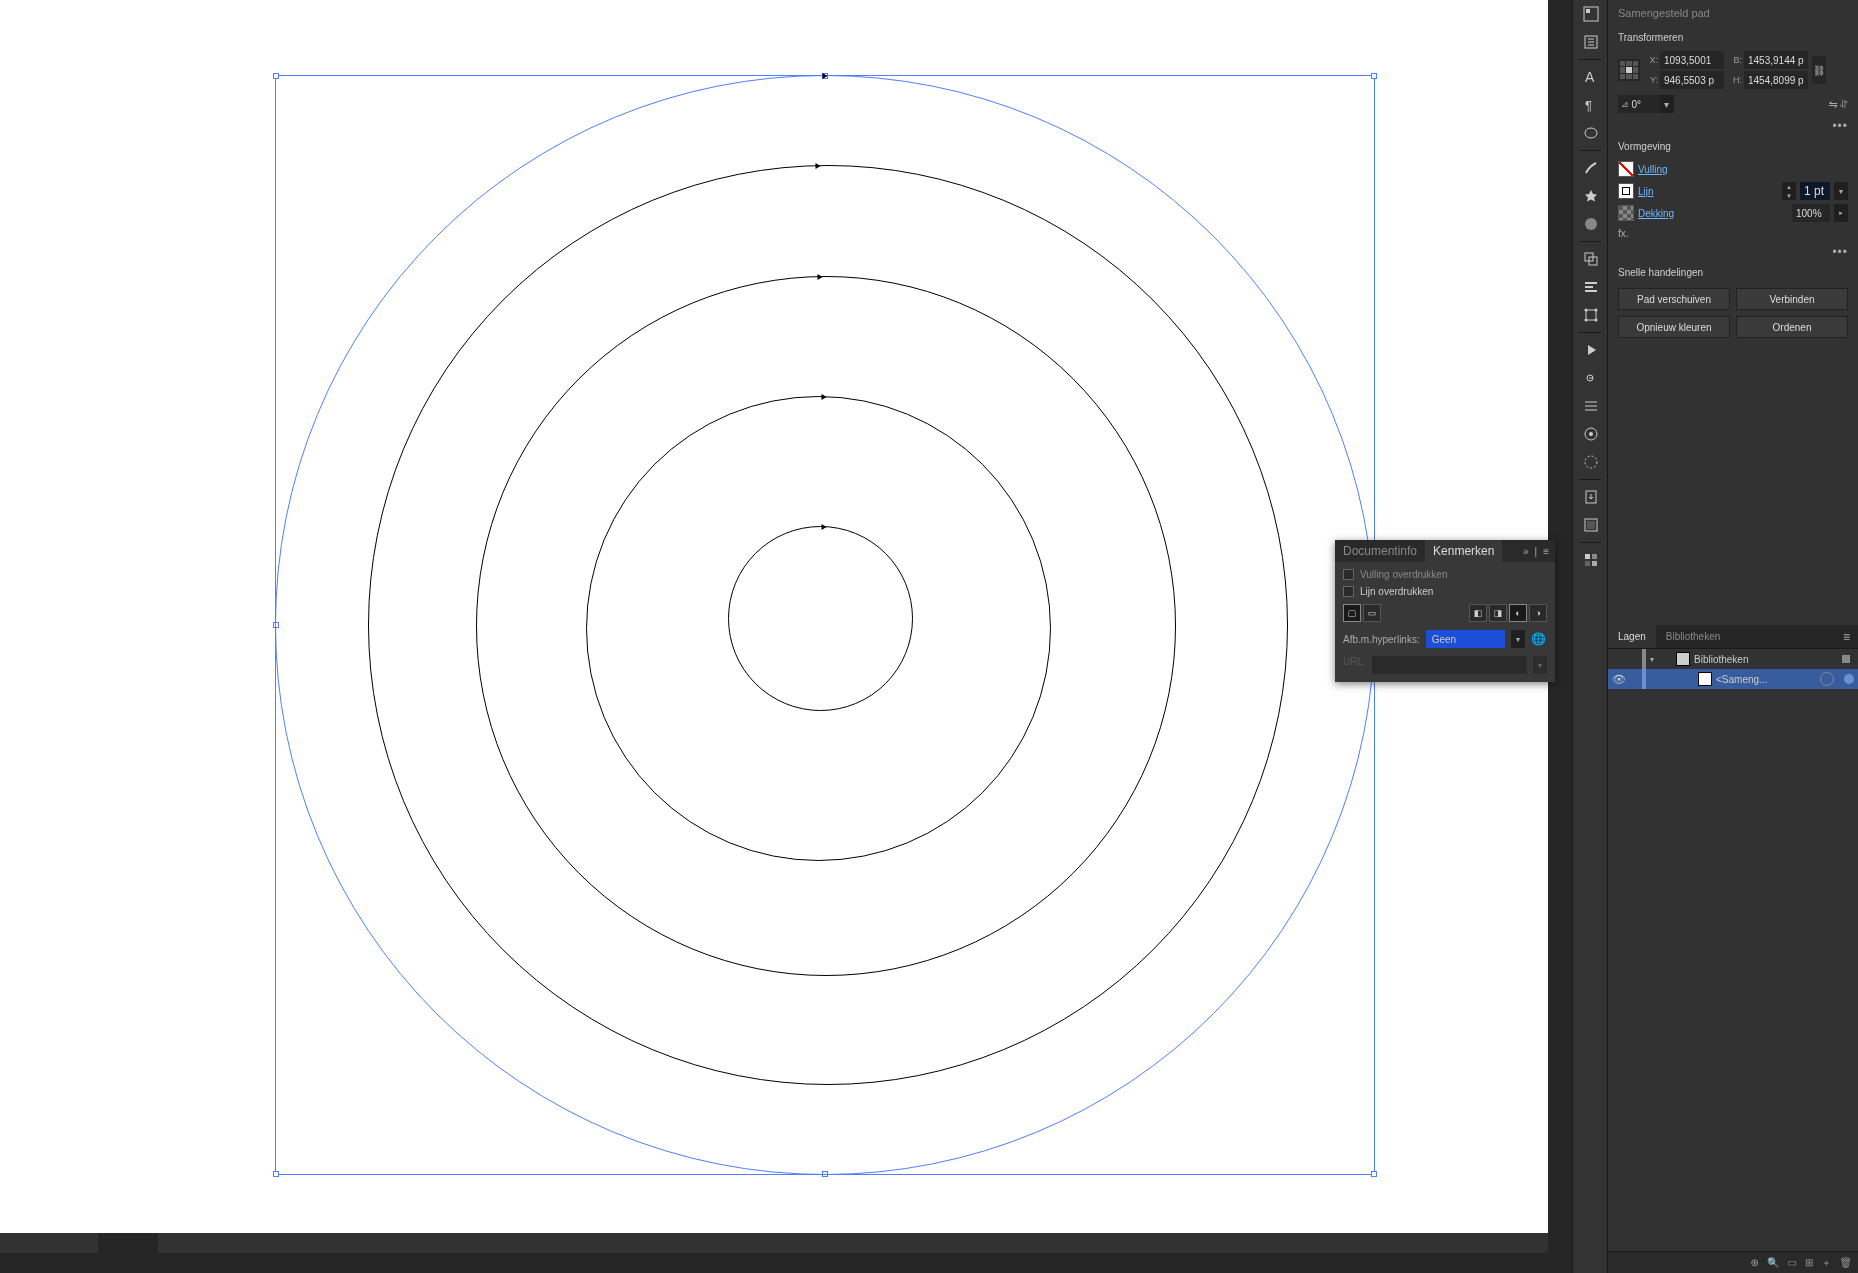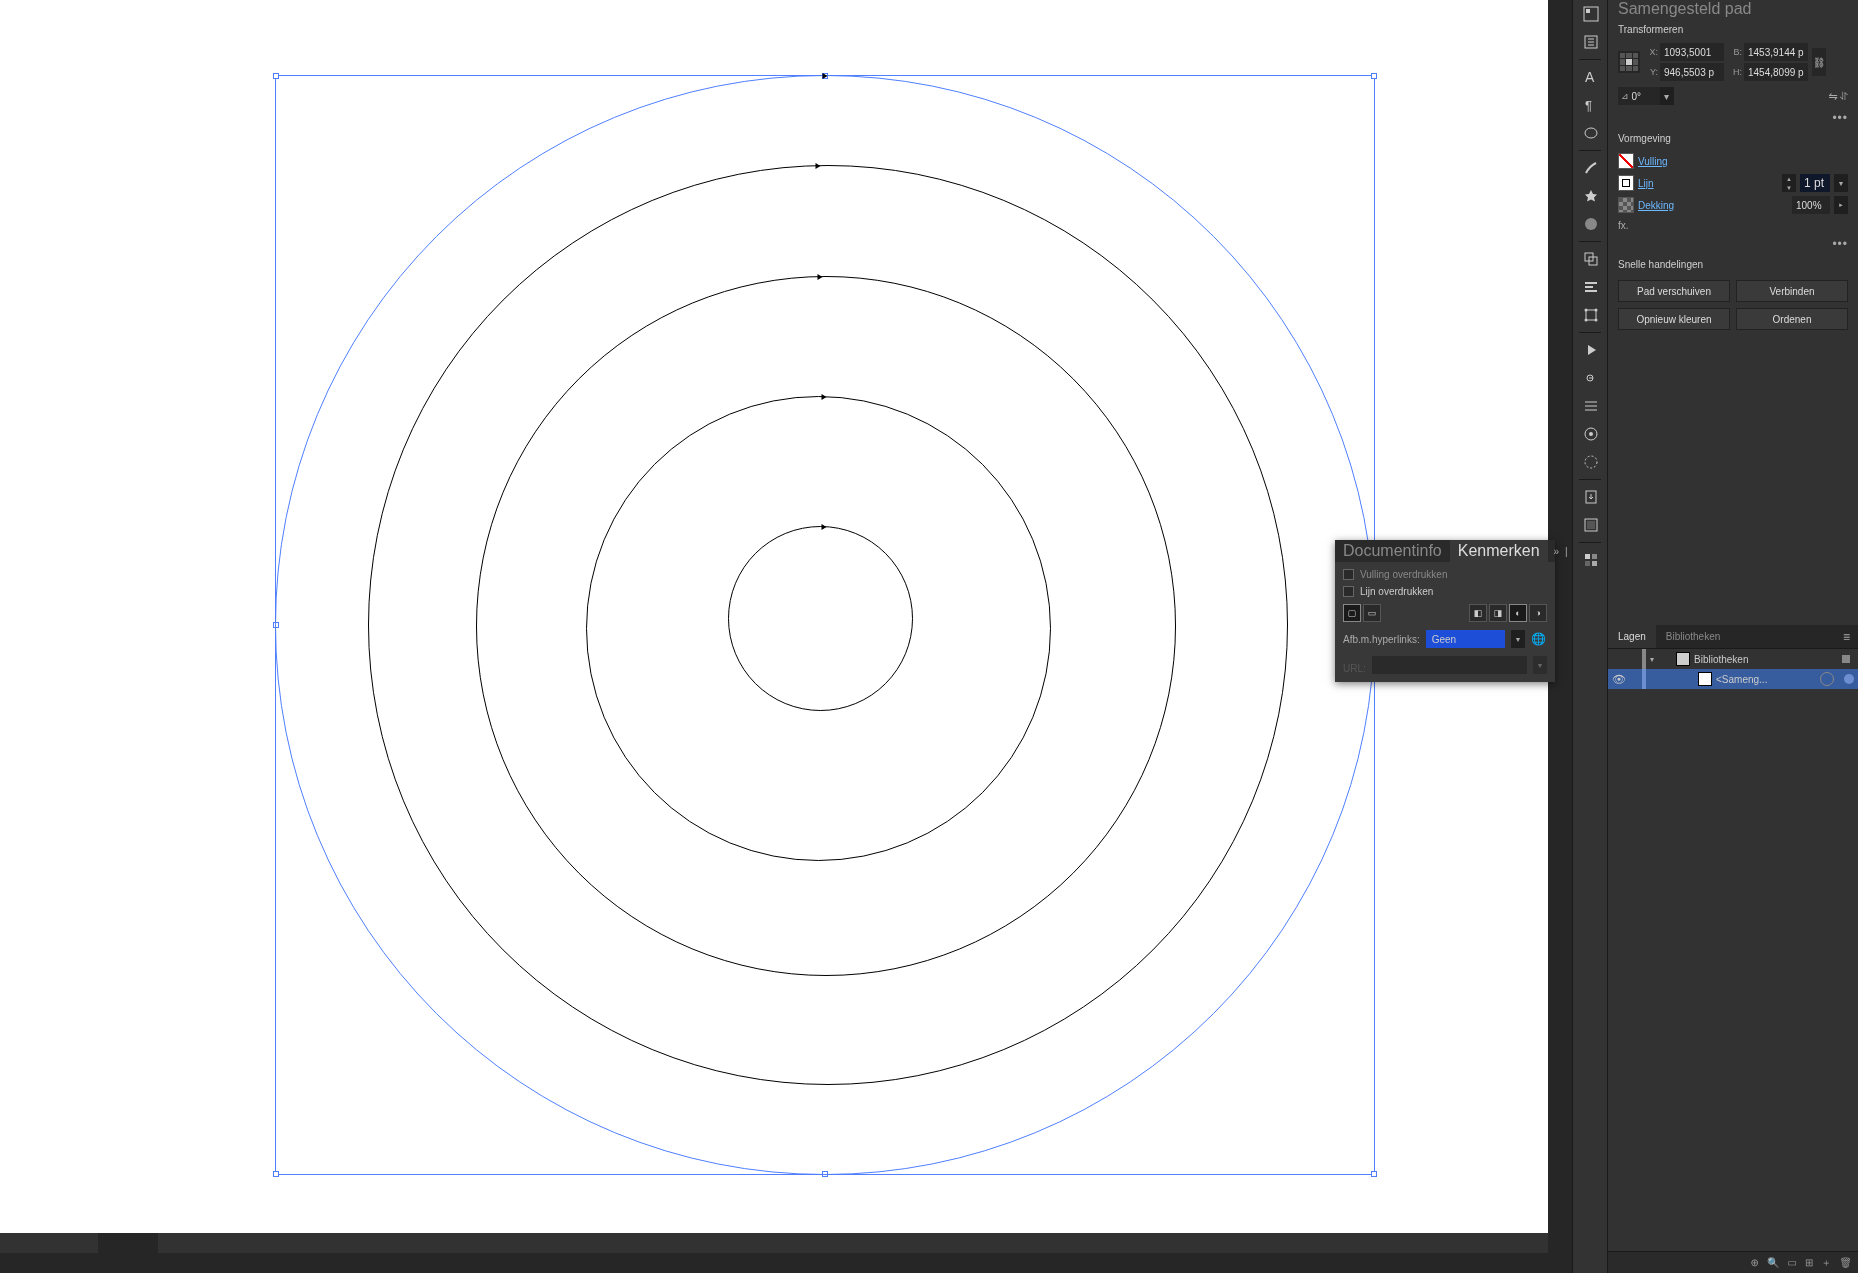"Samengesteld pad" div { font-size: 16px -> 11px; padding: 0 10px -> 7px 10px }
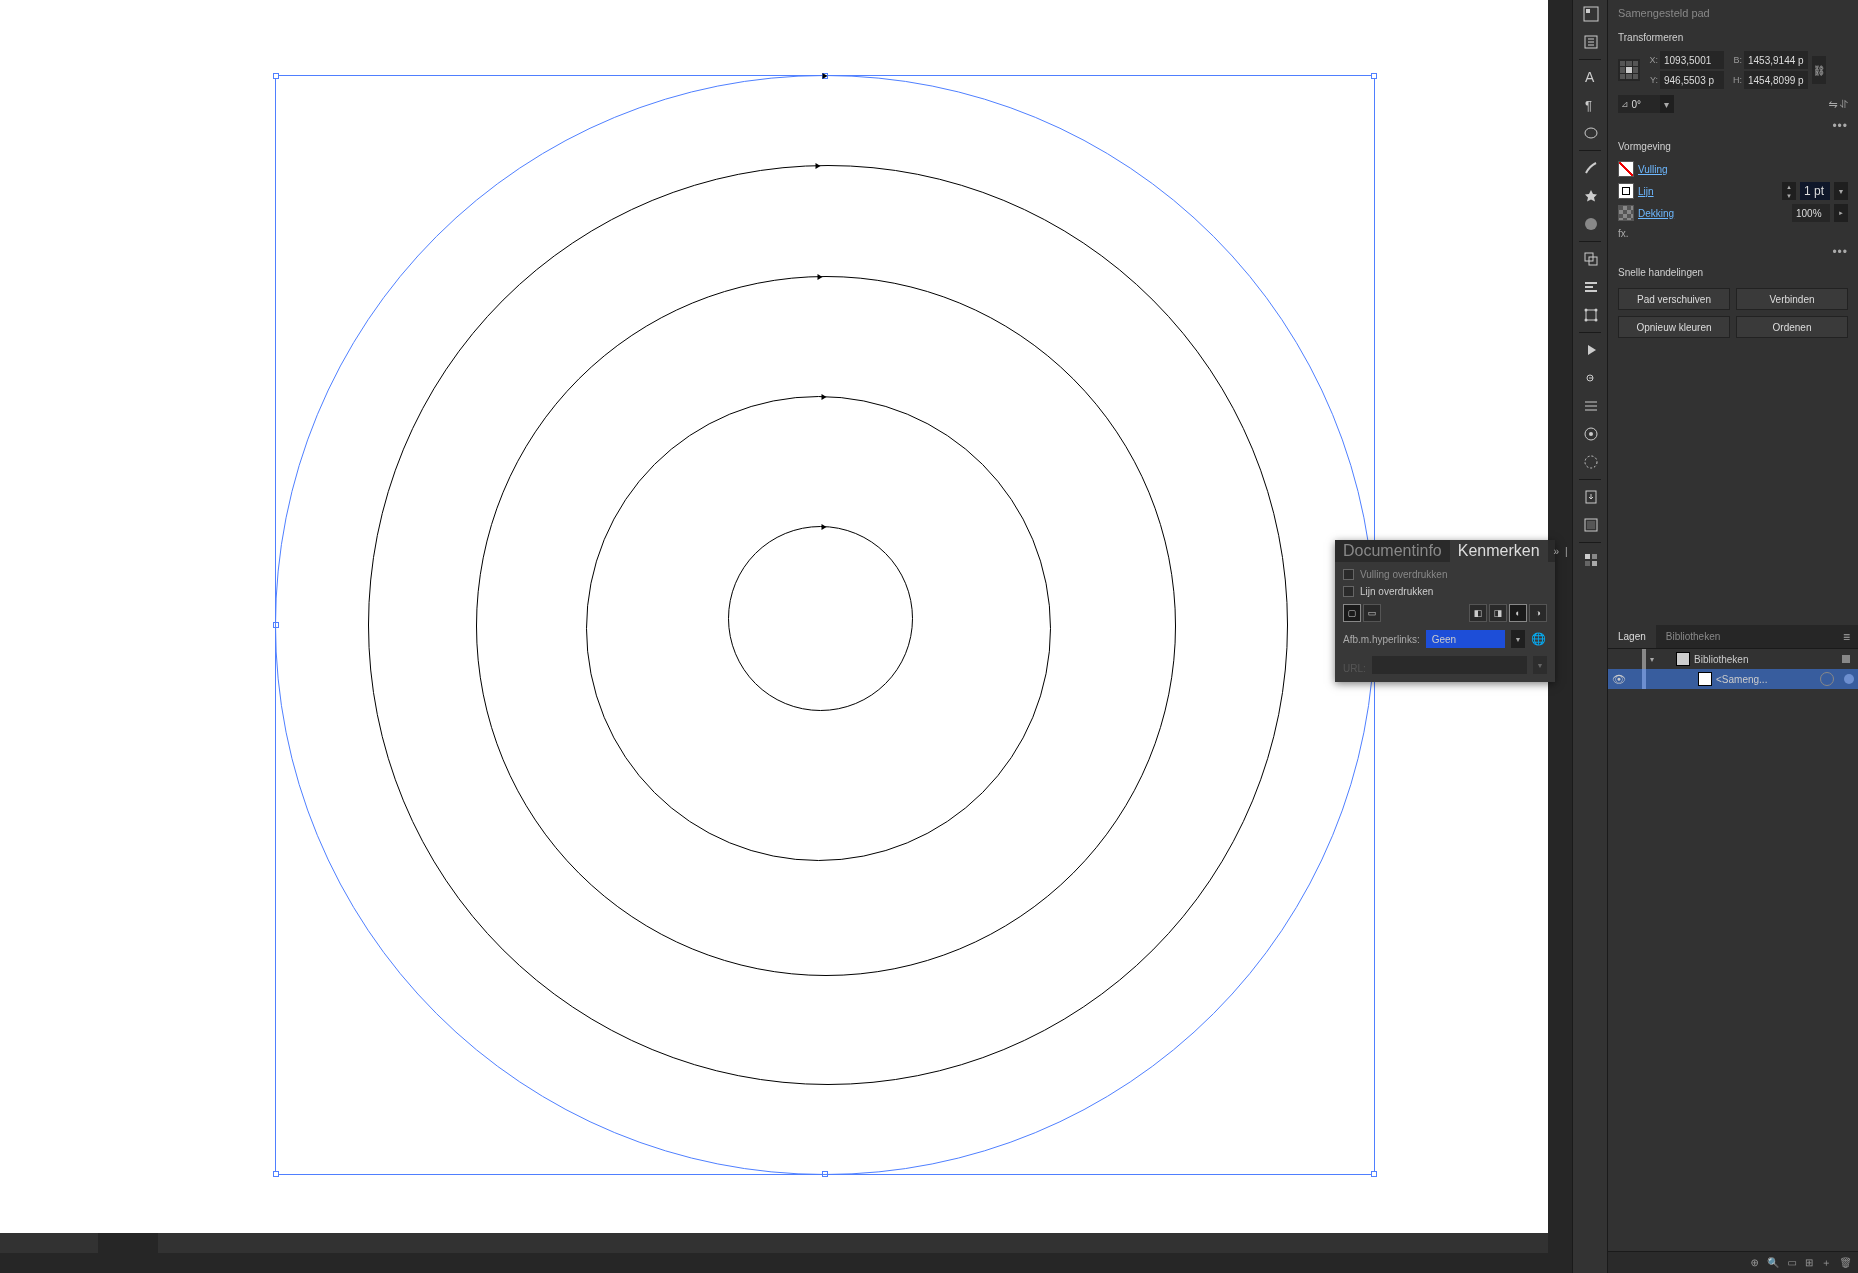"Documentinfo" .float-tab { font-size: 16px -> 12px }
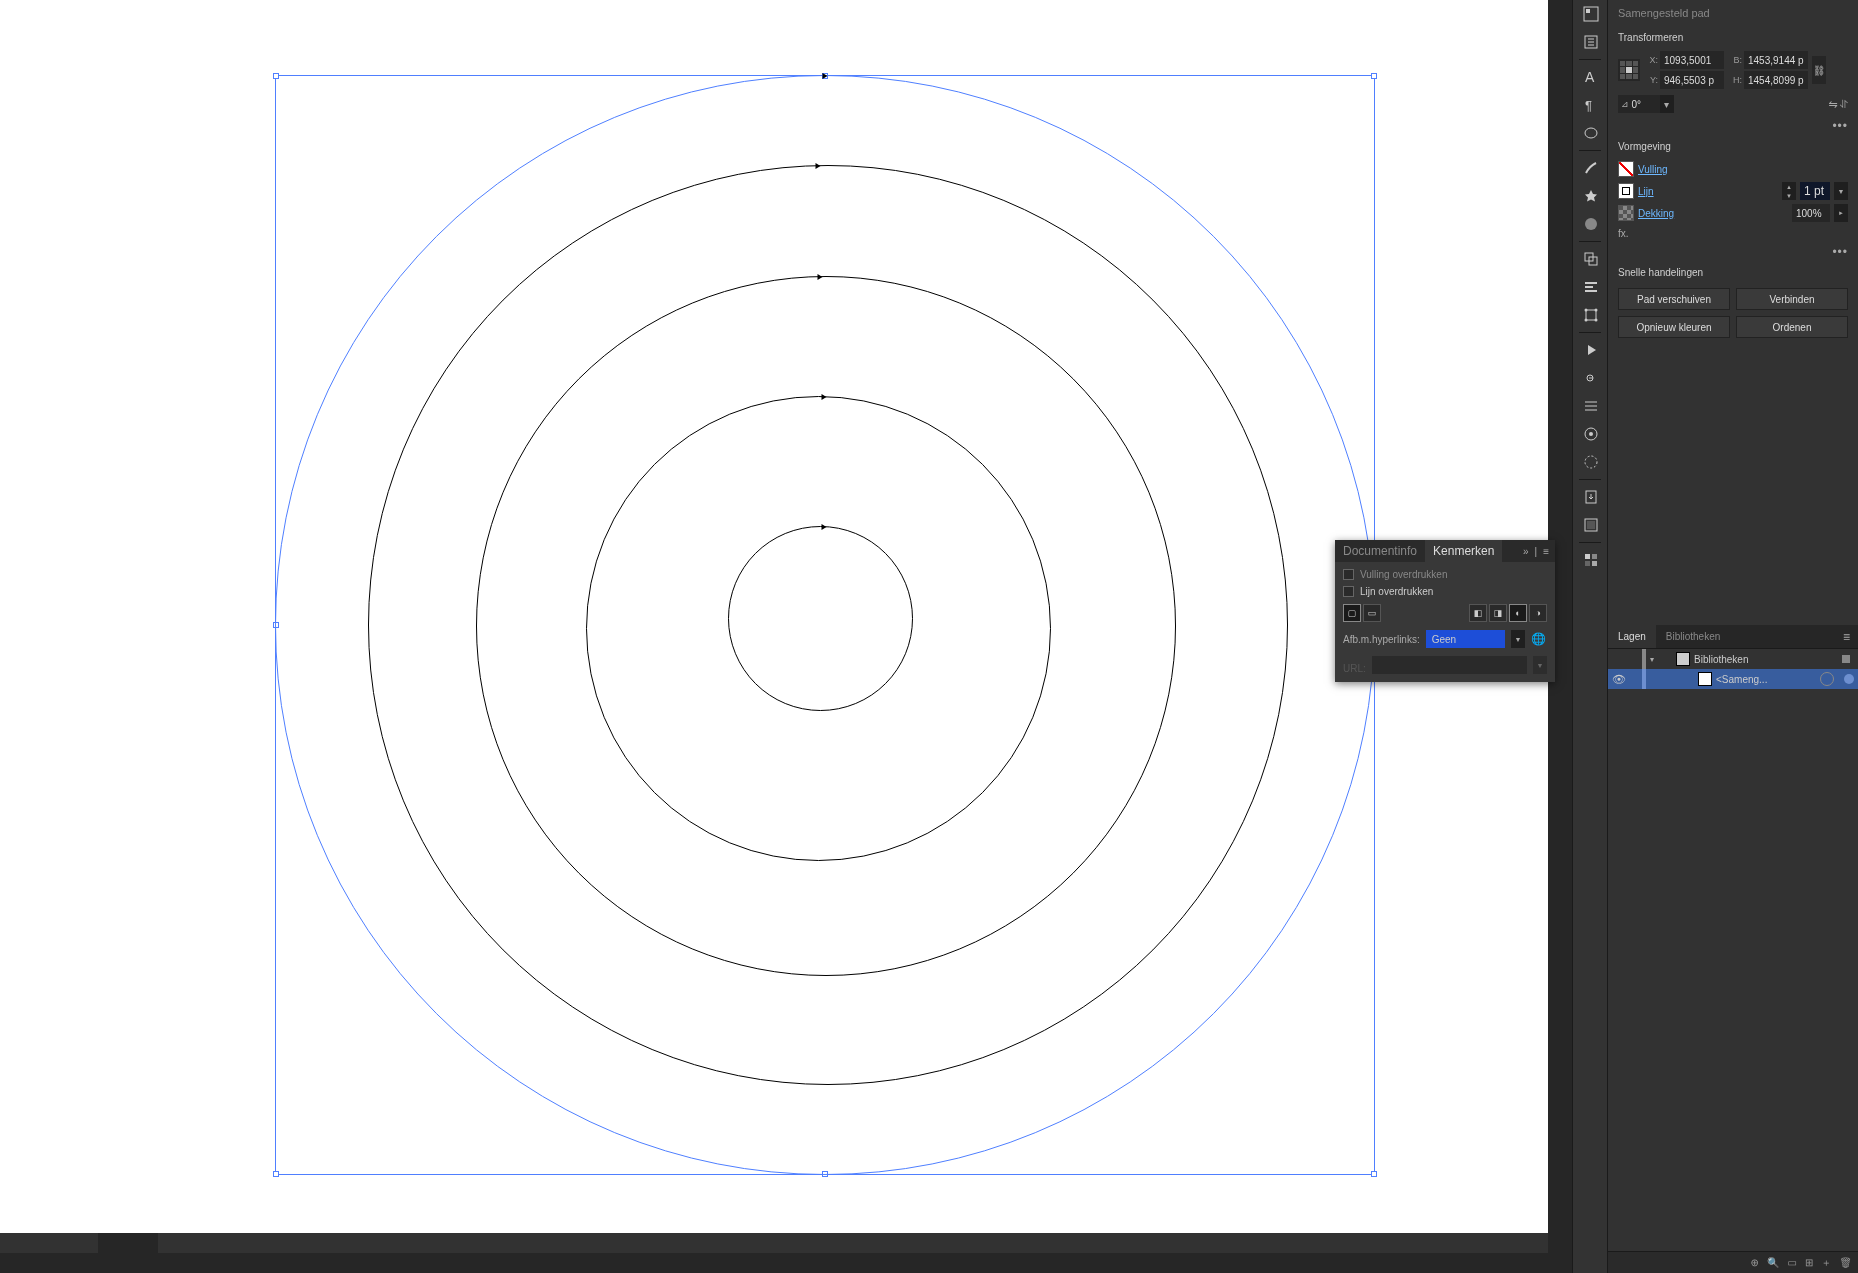"URL:" .url-row { align-items: flex-end -> flex-start }
